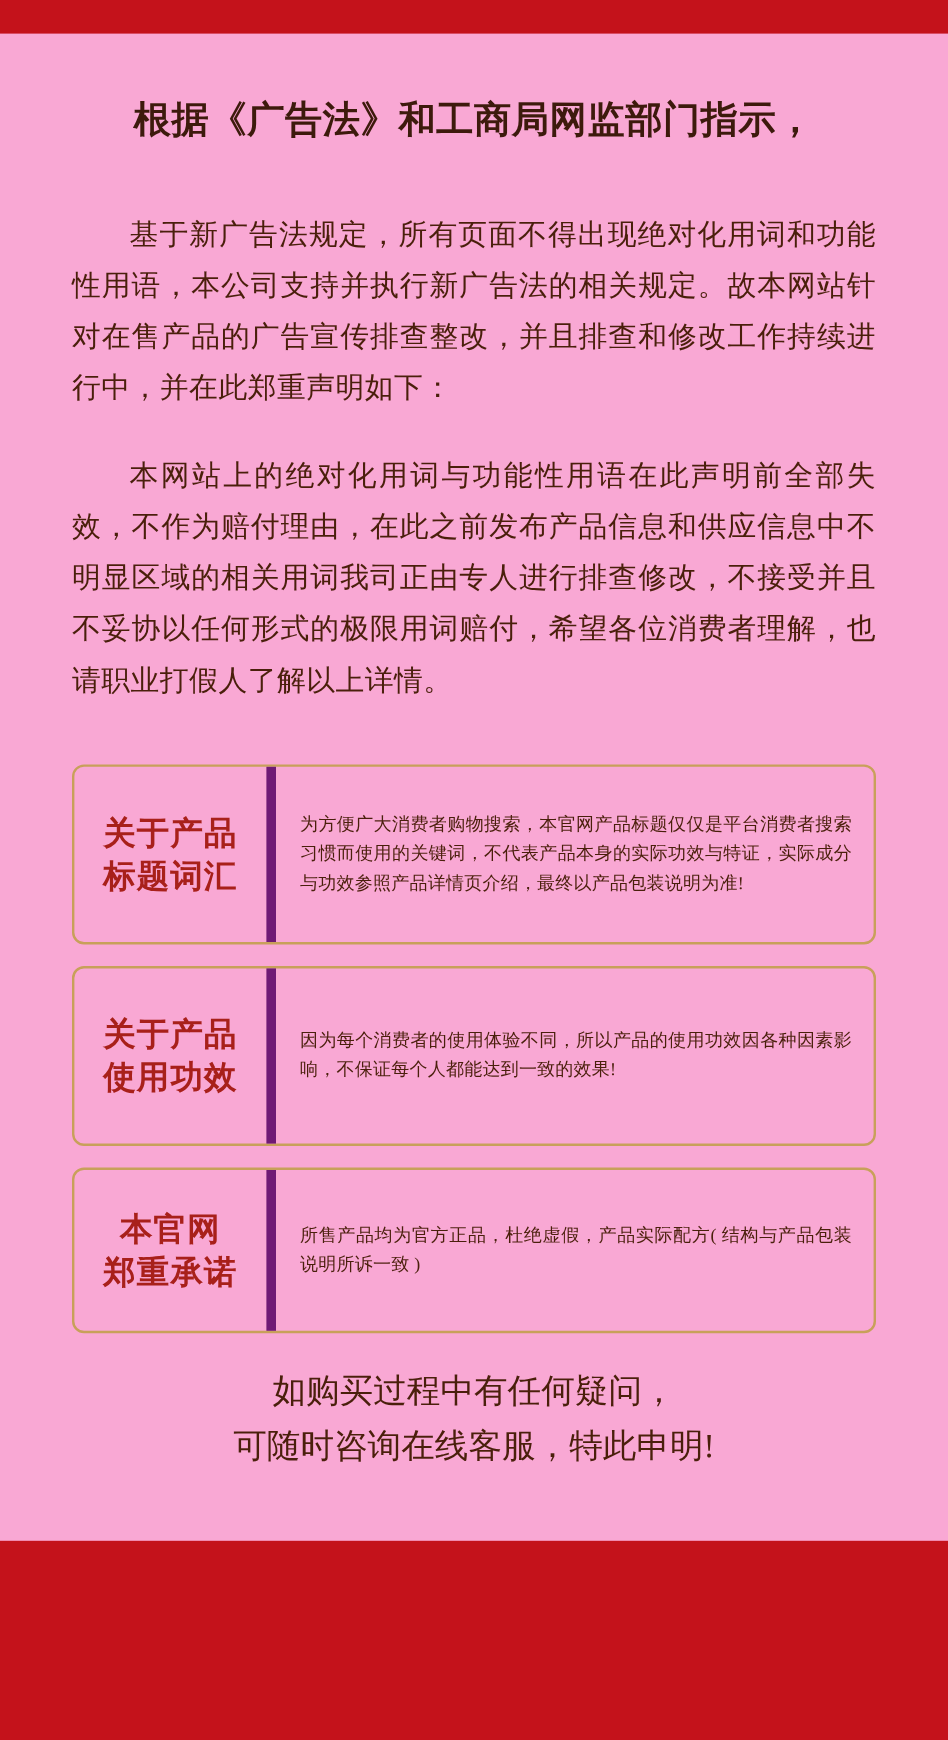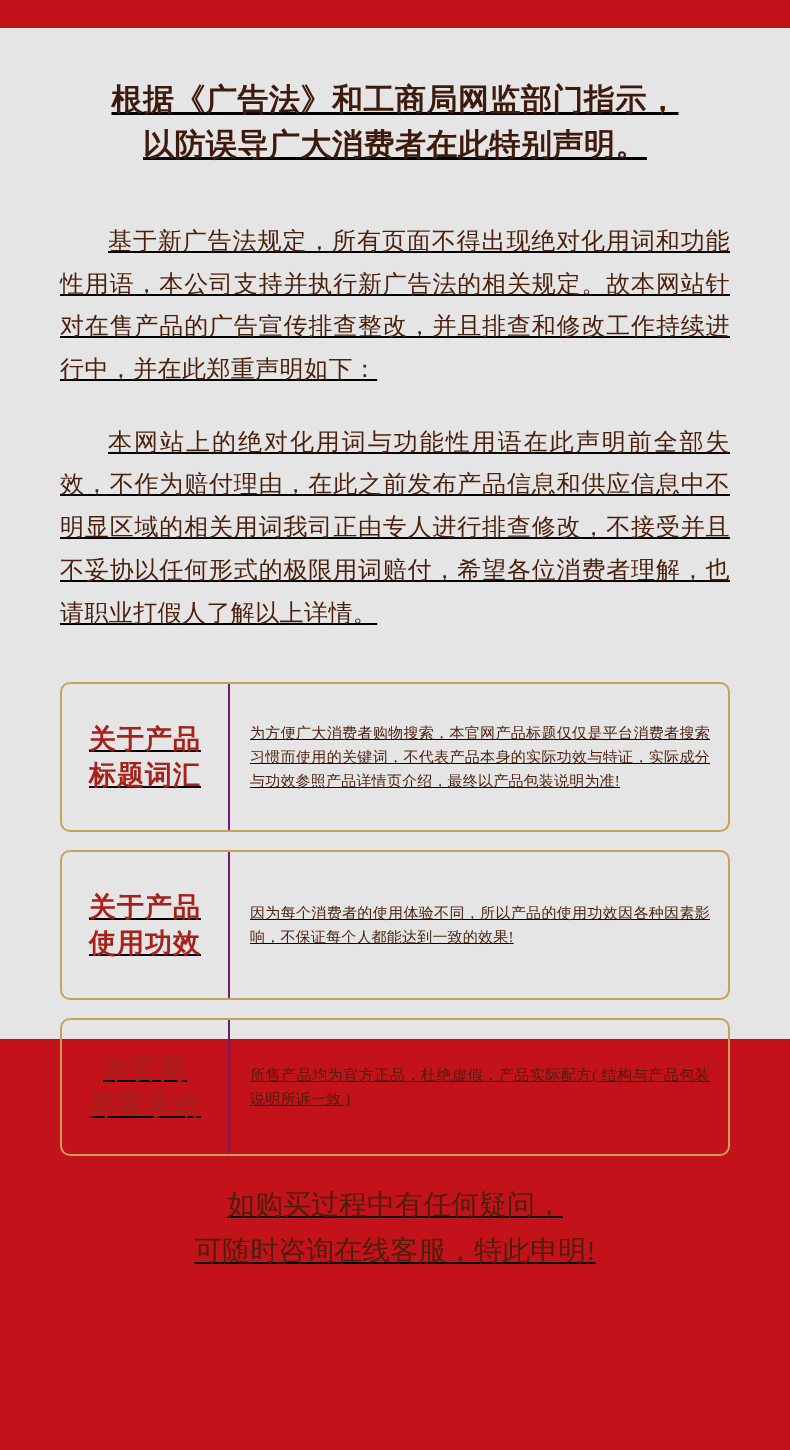"根据《广告法》和工商局网监部门指示，" .inner { background: #e5e5e5 -> #f9a8d4; height: 1011px -> 1256px; text-decoration: underline -> none }
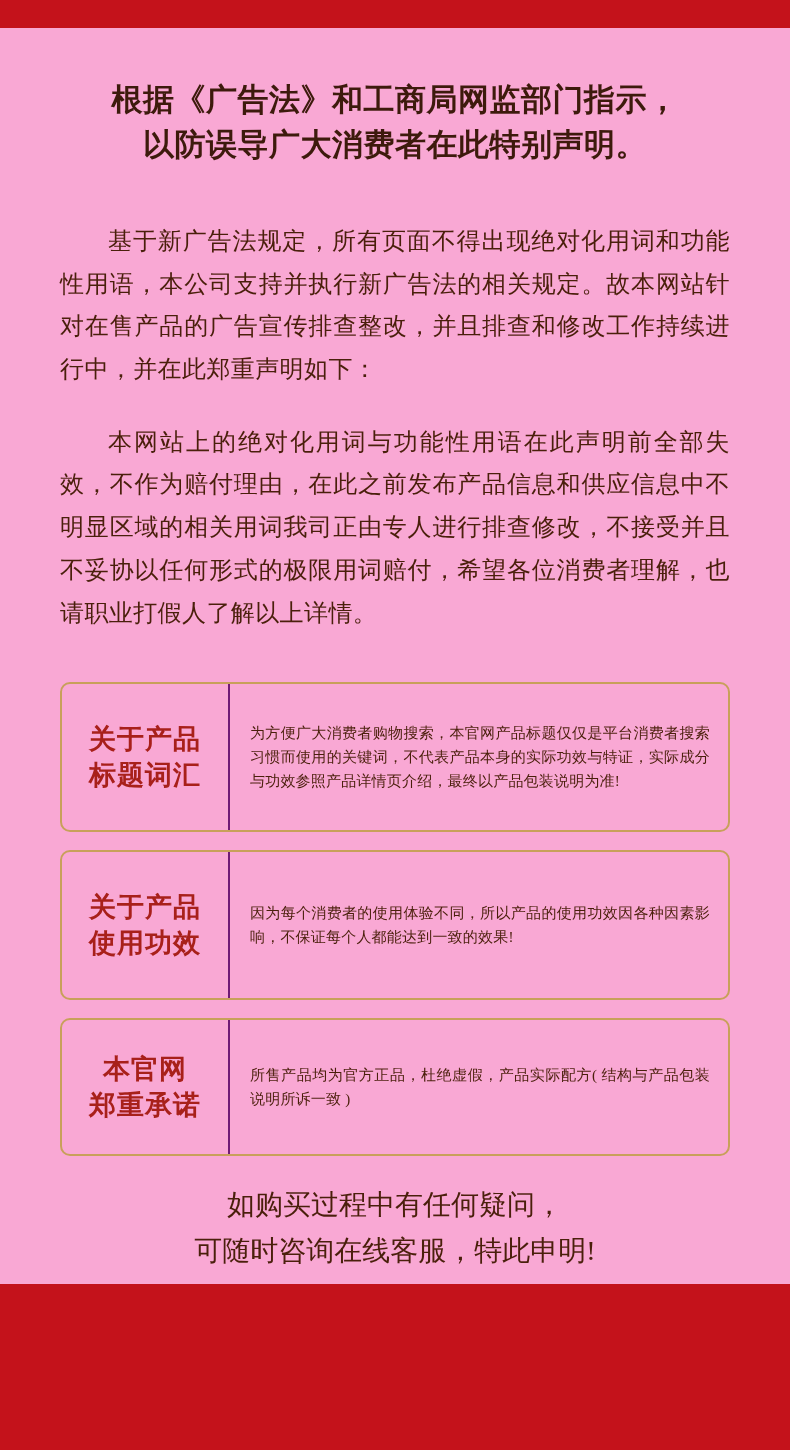"以防误导广大消费者在此特别声明。" span.line2 { html: <span>以防误导广大消费者在此特别声明。</span> -> none }
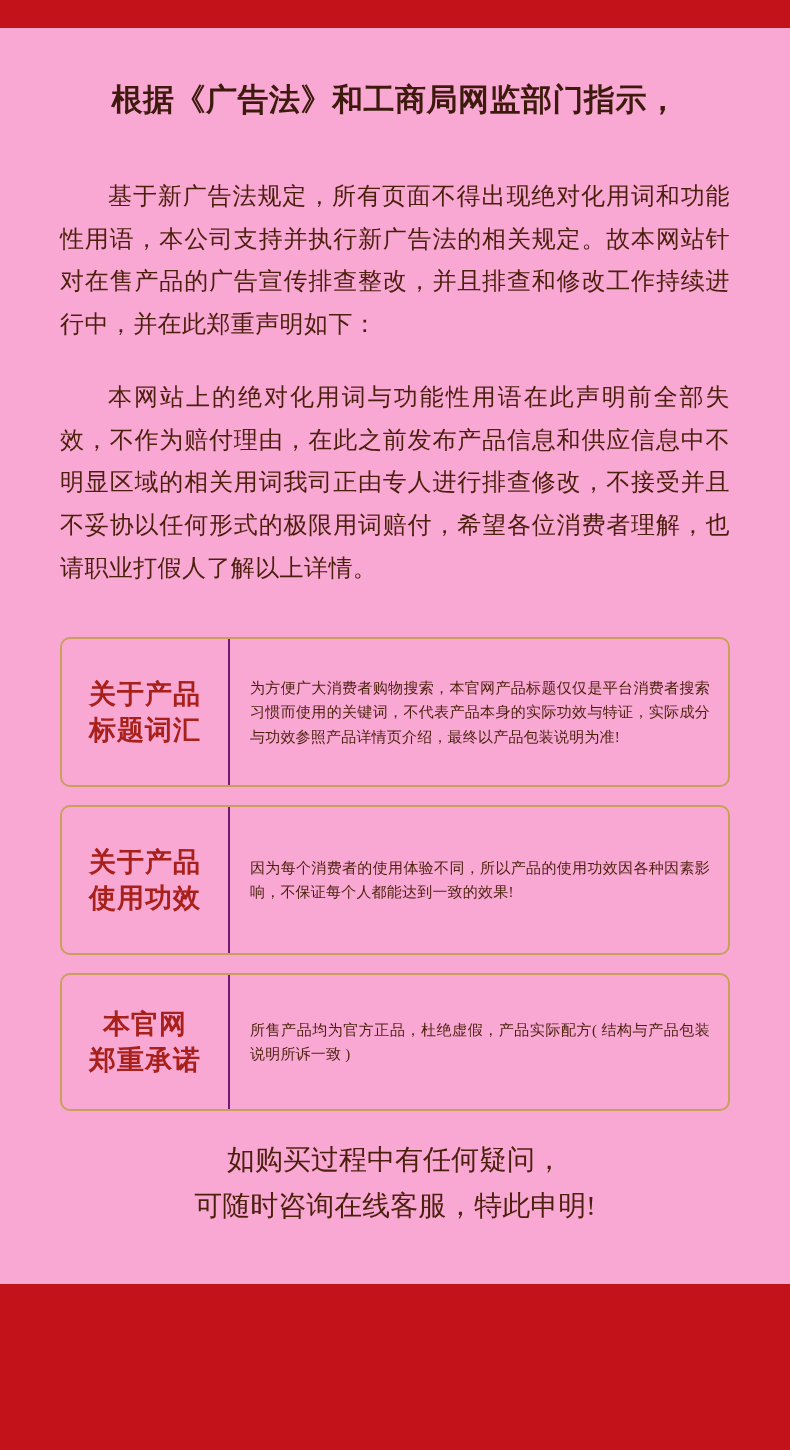"关于产品" .card-label { border-right: 2px solid #701a75 -> 8px solid #701a75 }
